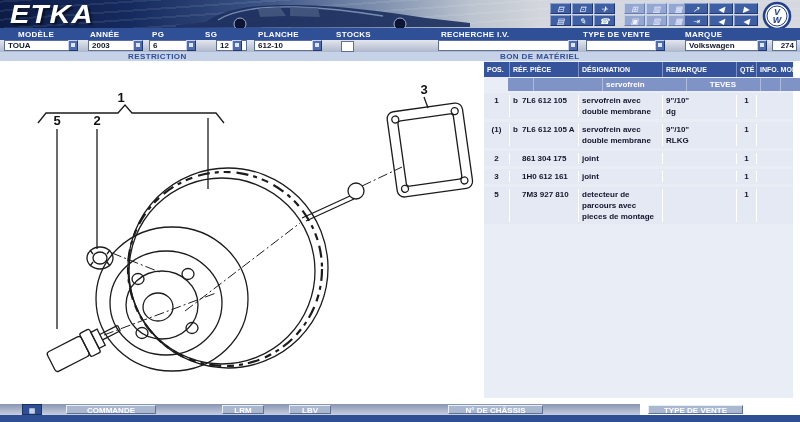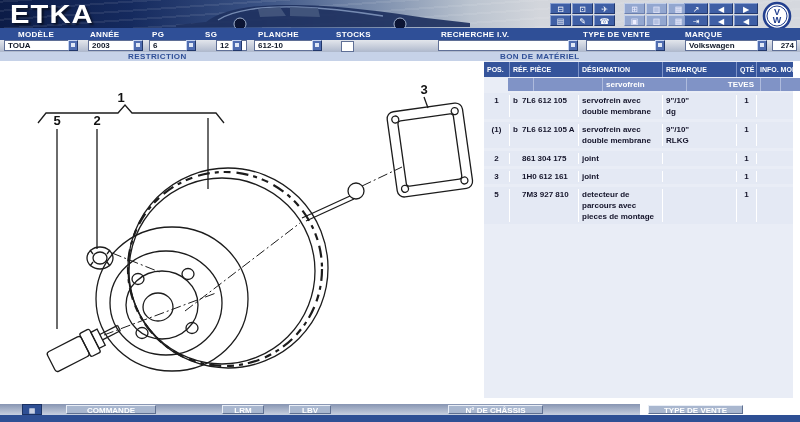"ETKA" .topband { font-style: none -> italic }
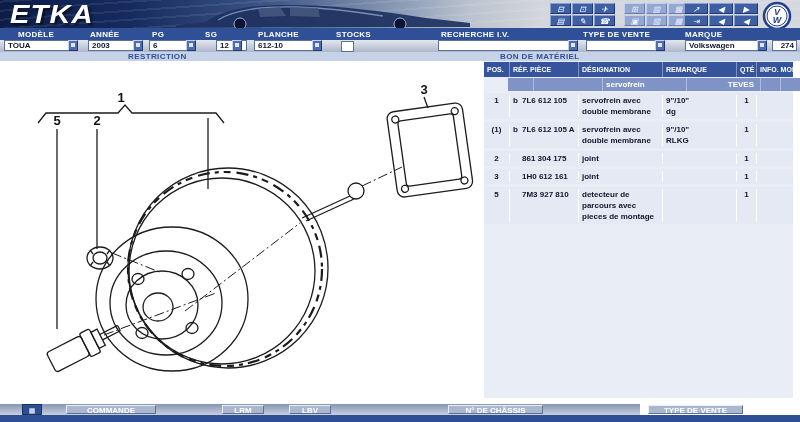"TEVES" .tsub .right { padding-right: 6px -> 24px }
